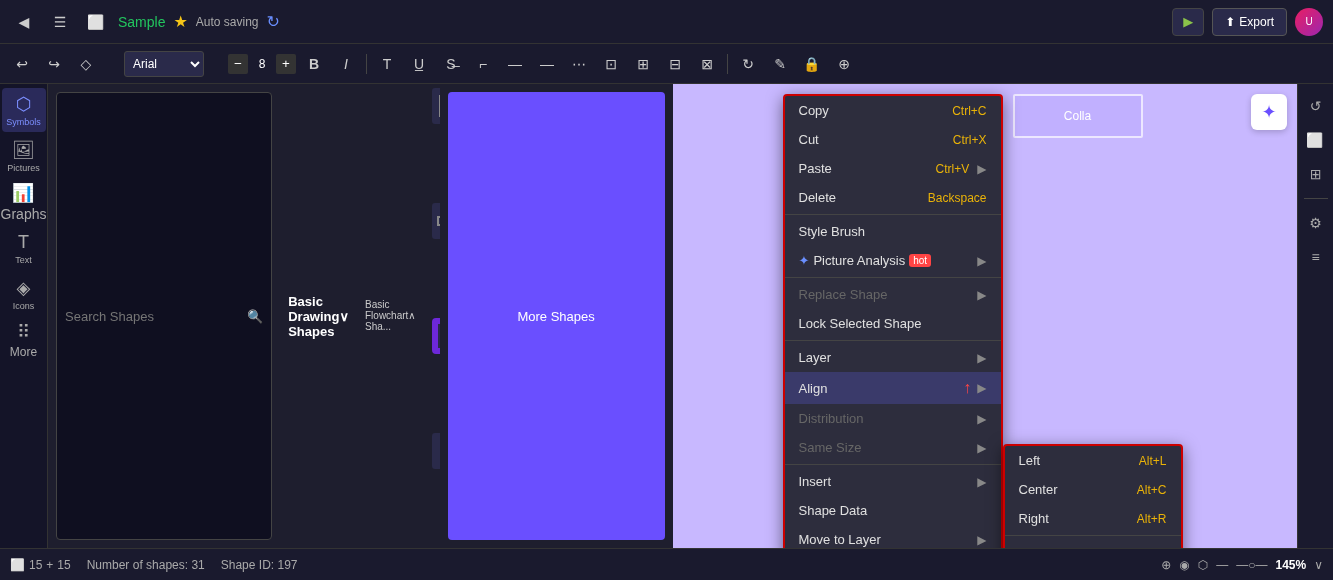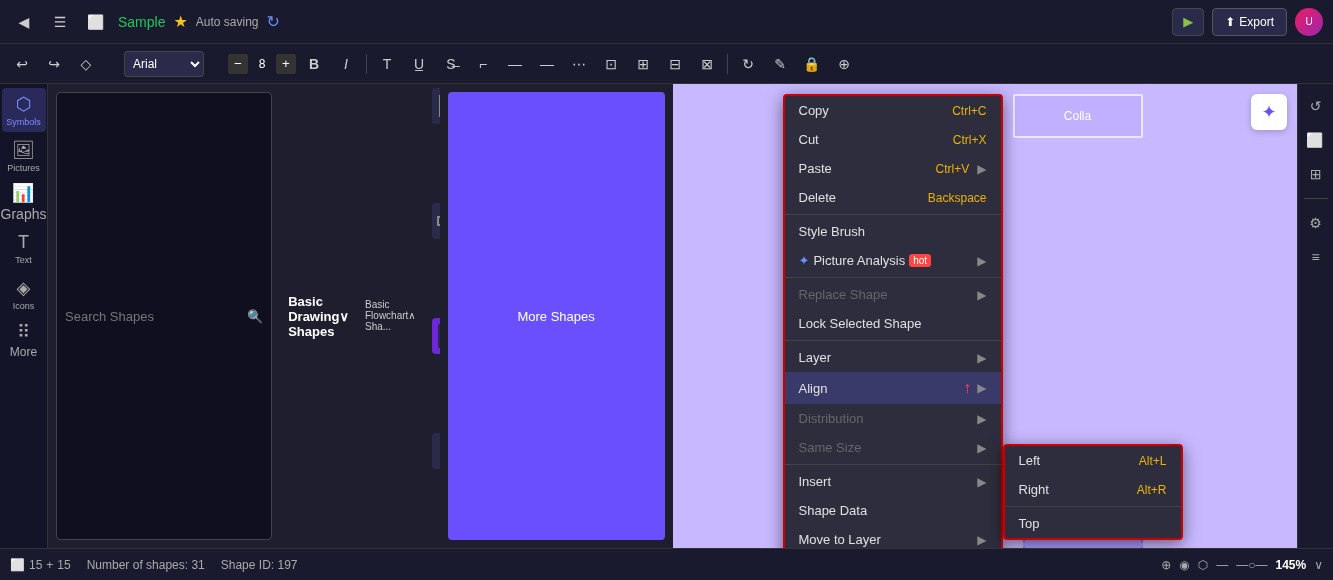"Center" div.menu-item { html: none -> <div> <span>Center</span> <span>Alt+C</span> </div> }
